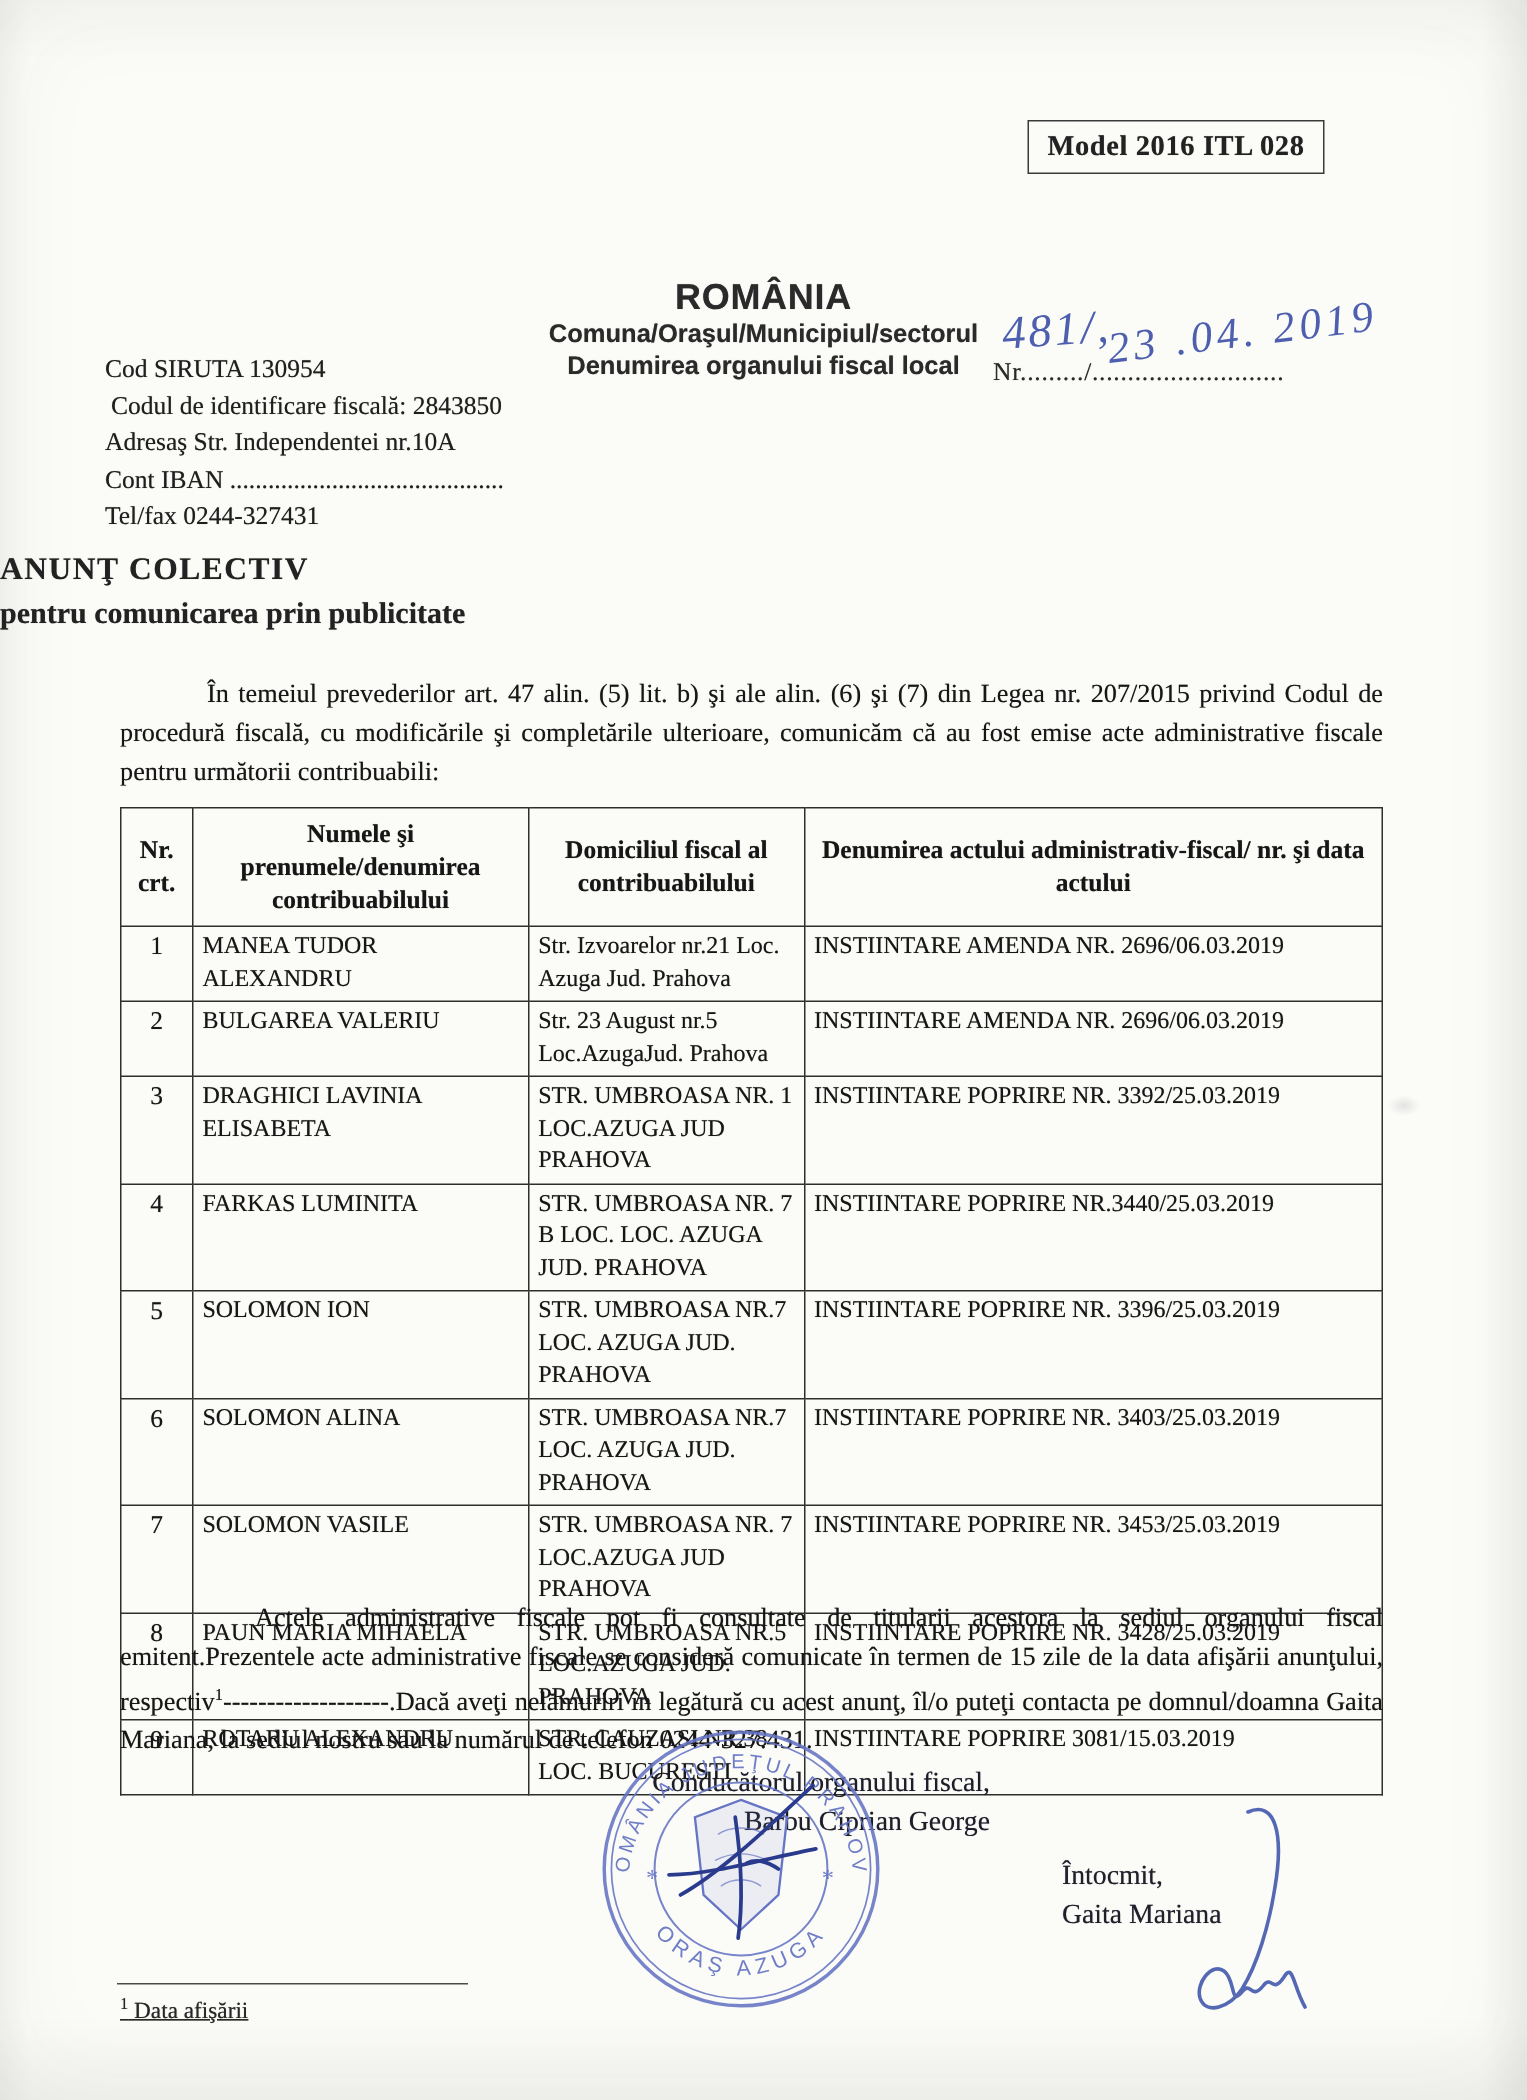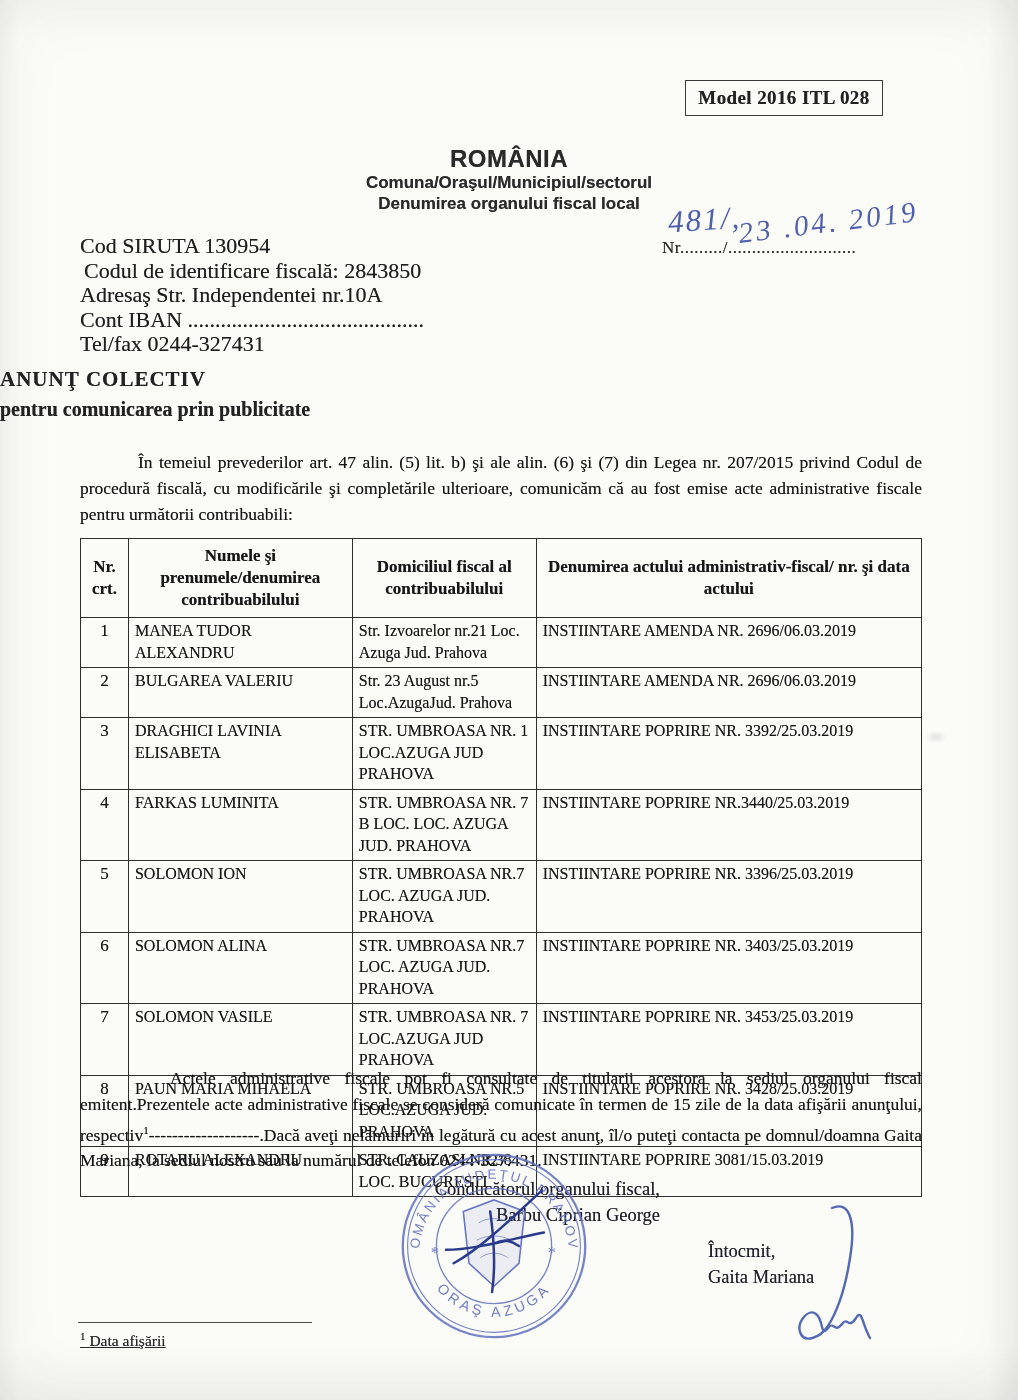"ROMÂNIA" .header-country { margin-top: none -> 40px }
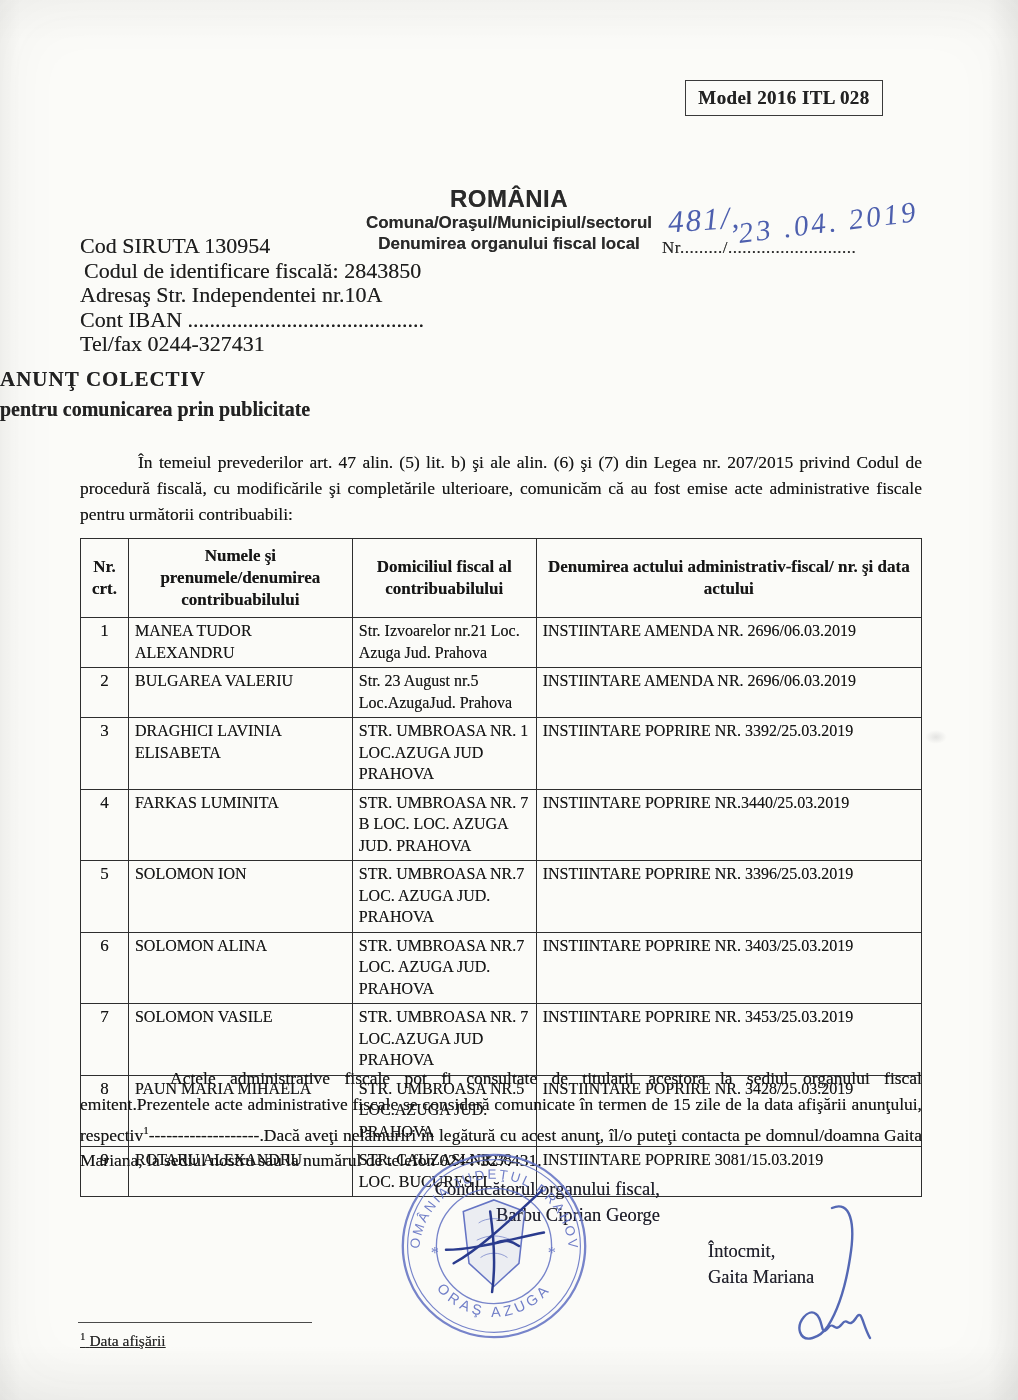"Cod SIRUTA 130954" .issuer-block { font-size: 22px -> 17px; left: 80px -> 70px }
